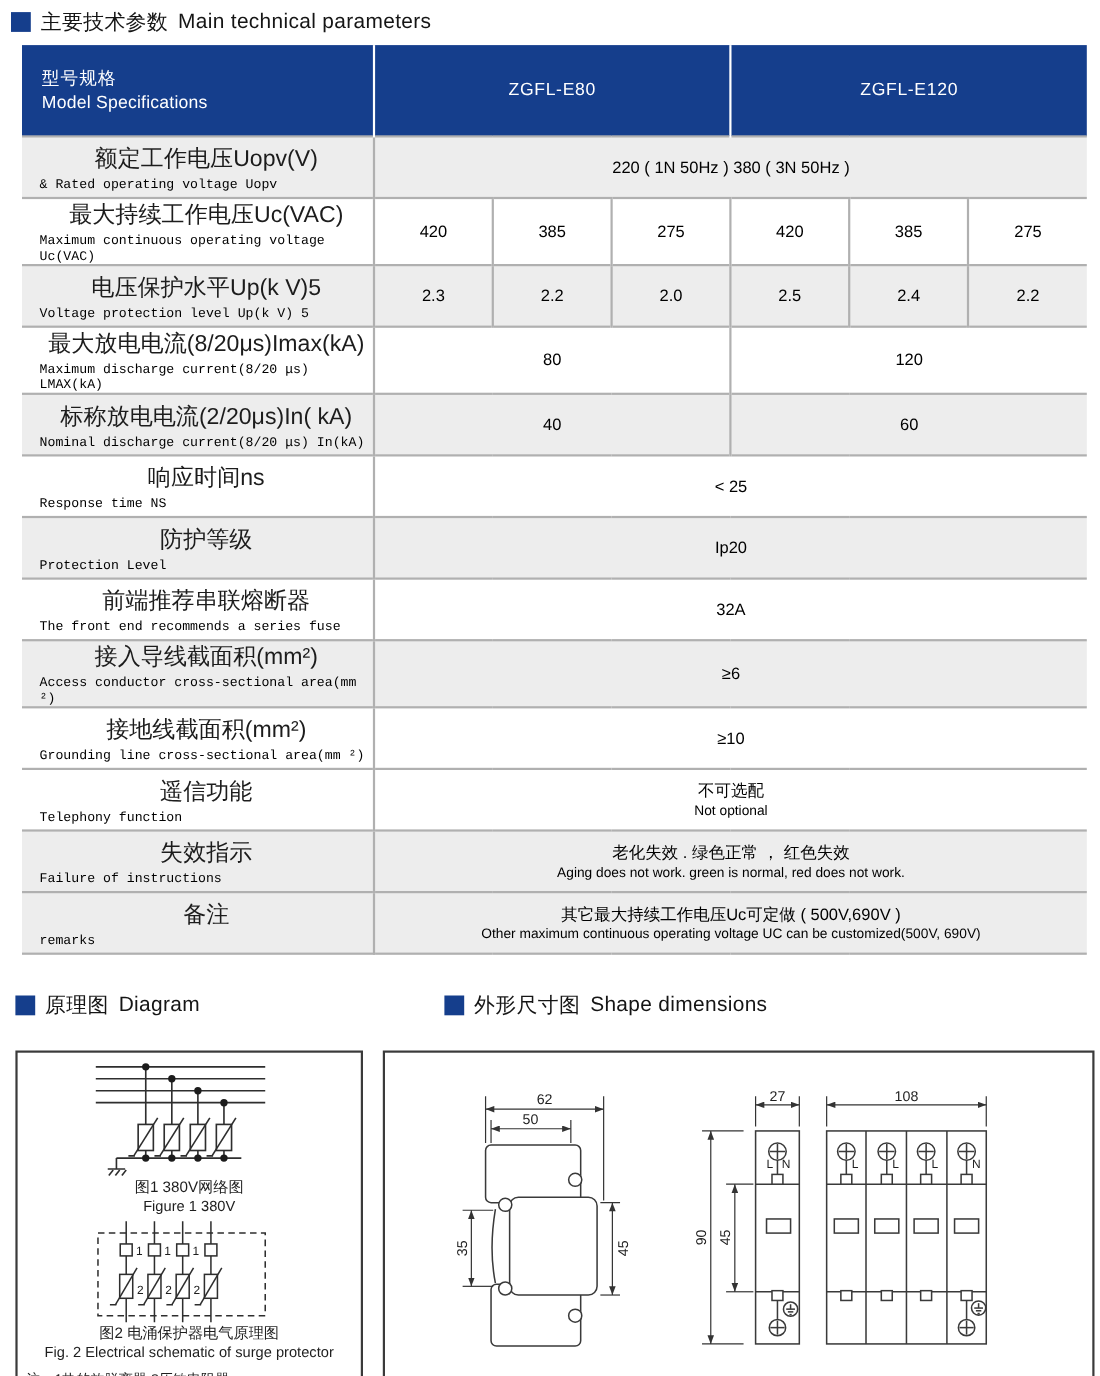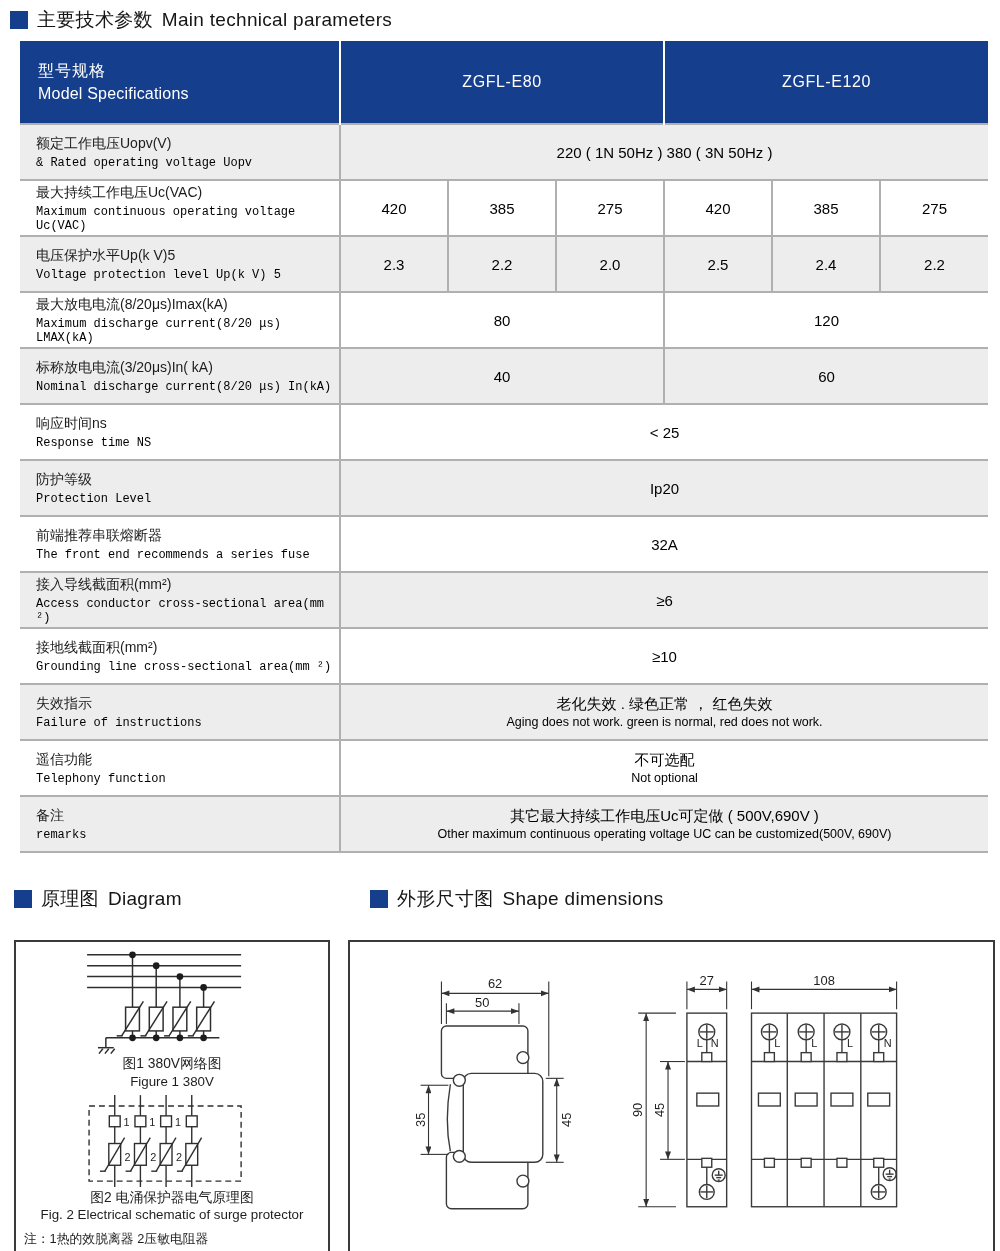"额定工作电压Uopv(V)" td.label .lzh { font-size: 14px -> 21px; text-align: none -> center }
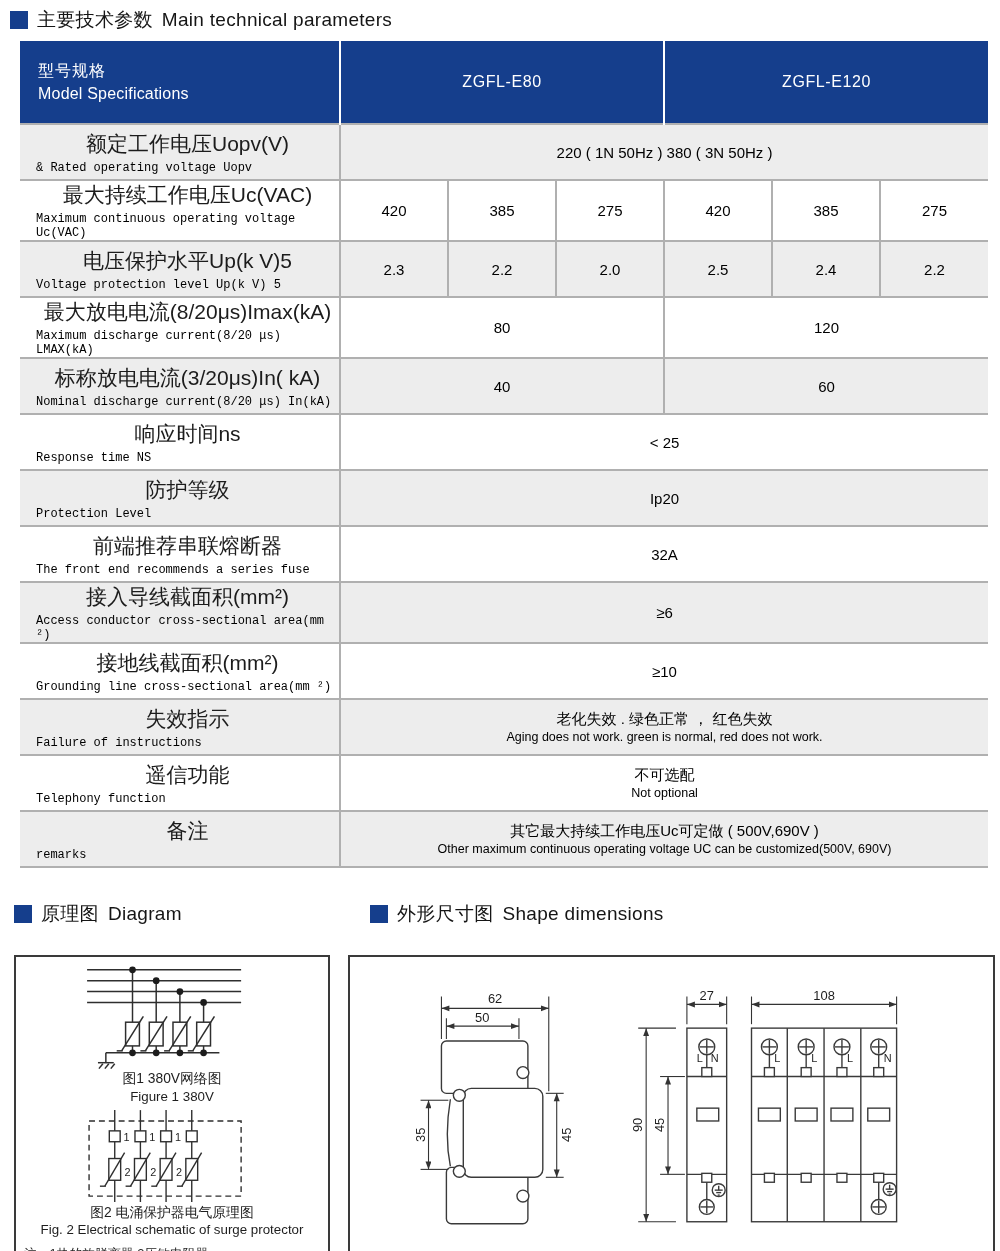"标称放电电流(3/20μs)In( kA)" div.lzh { text: 3/20μs -> 2/20μs }
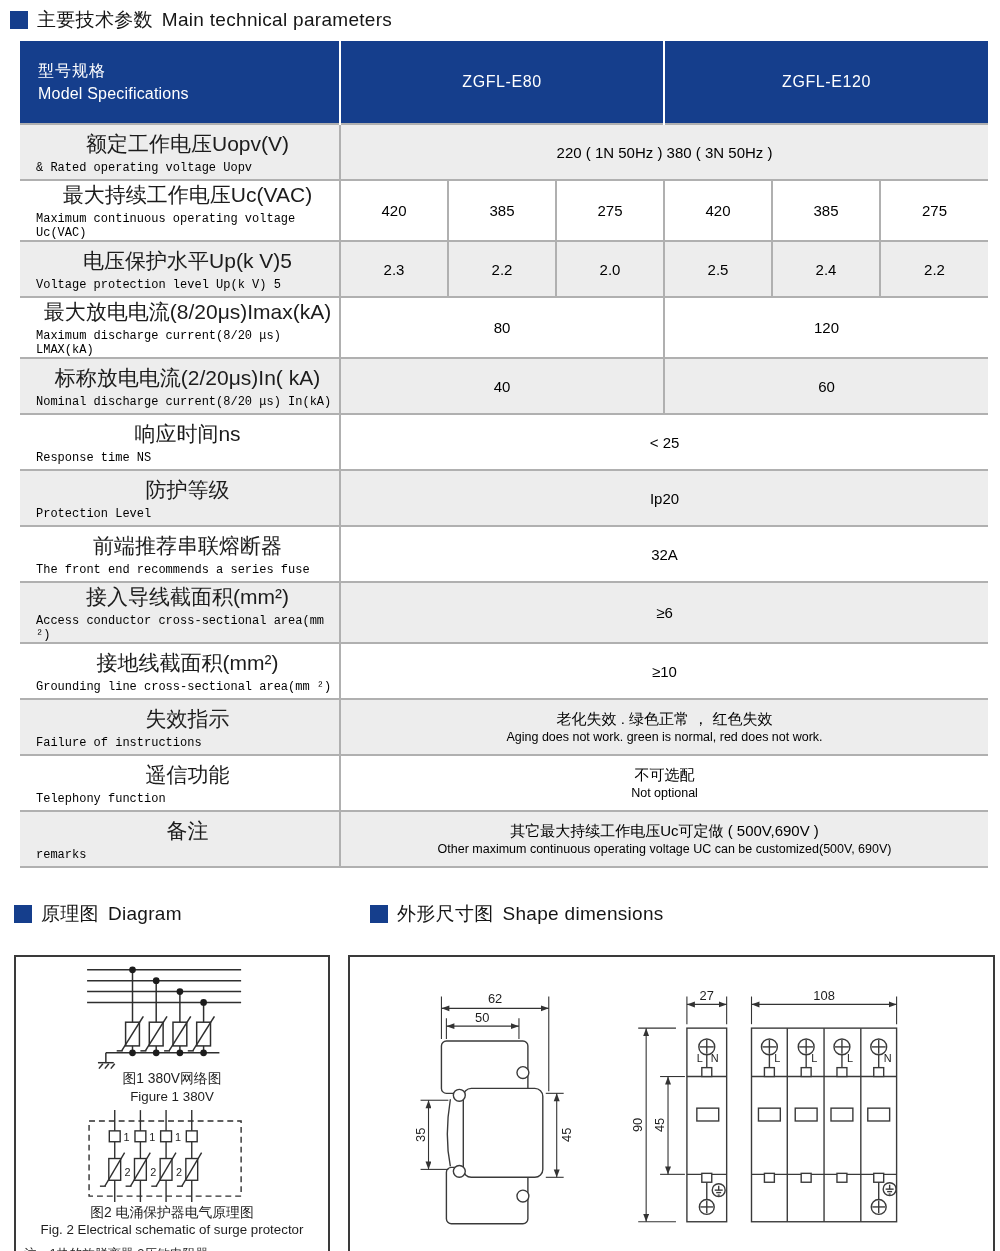"失效指示" tr.drow { order: before "遥信功能" -> after "遥信功能" }
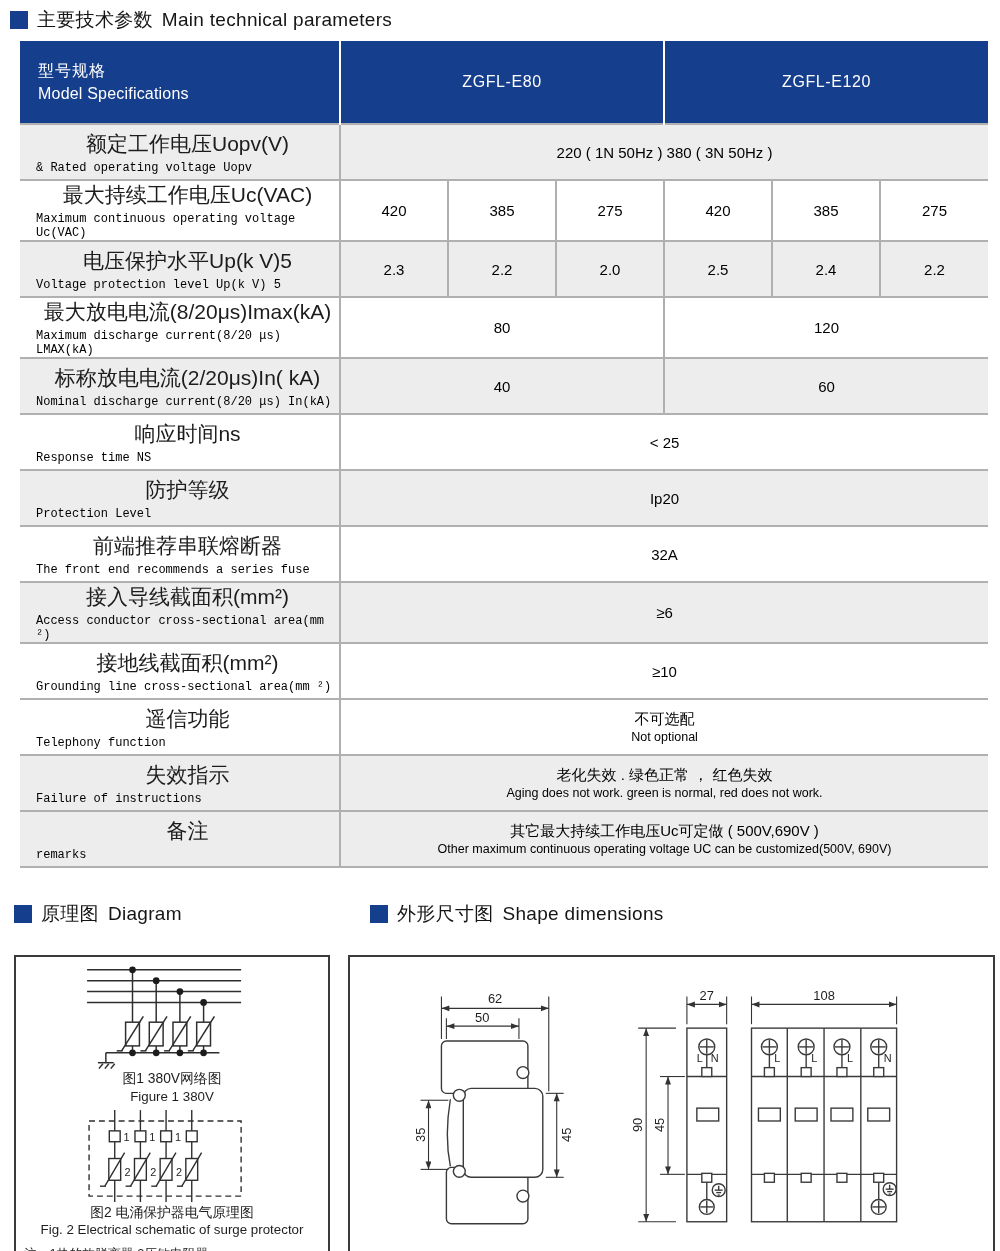"原理图" .sub-heads .lead { width: 356px -> 390px }
